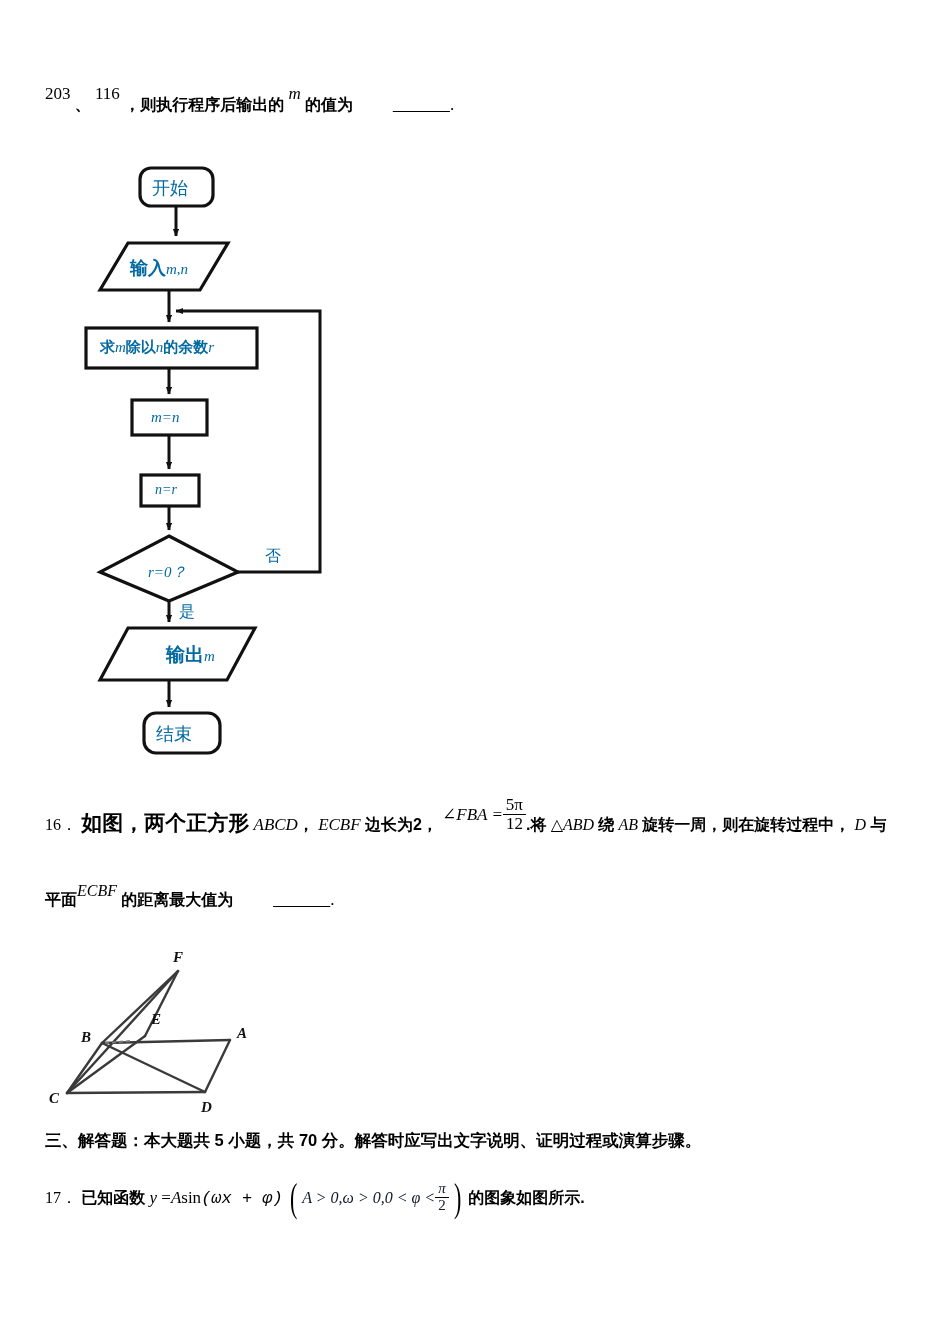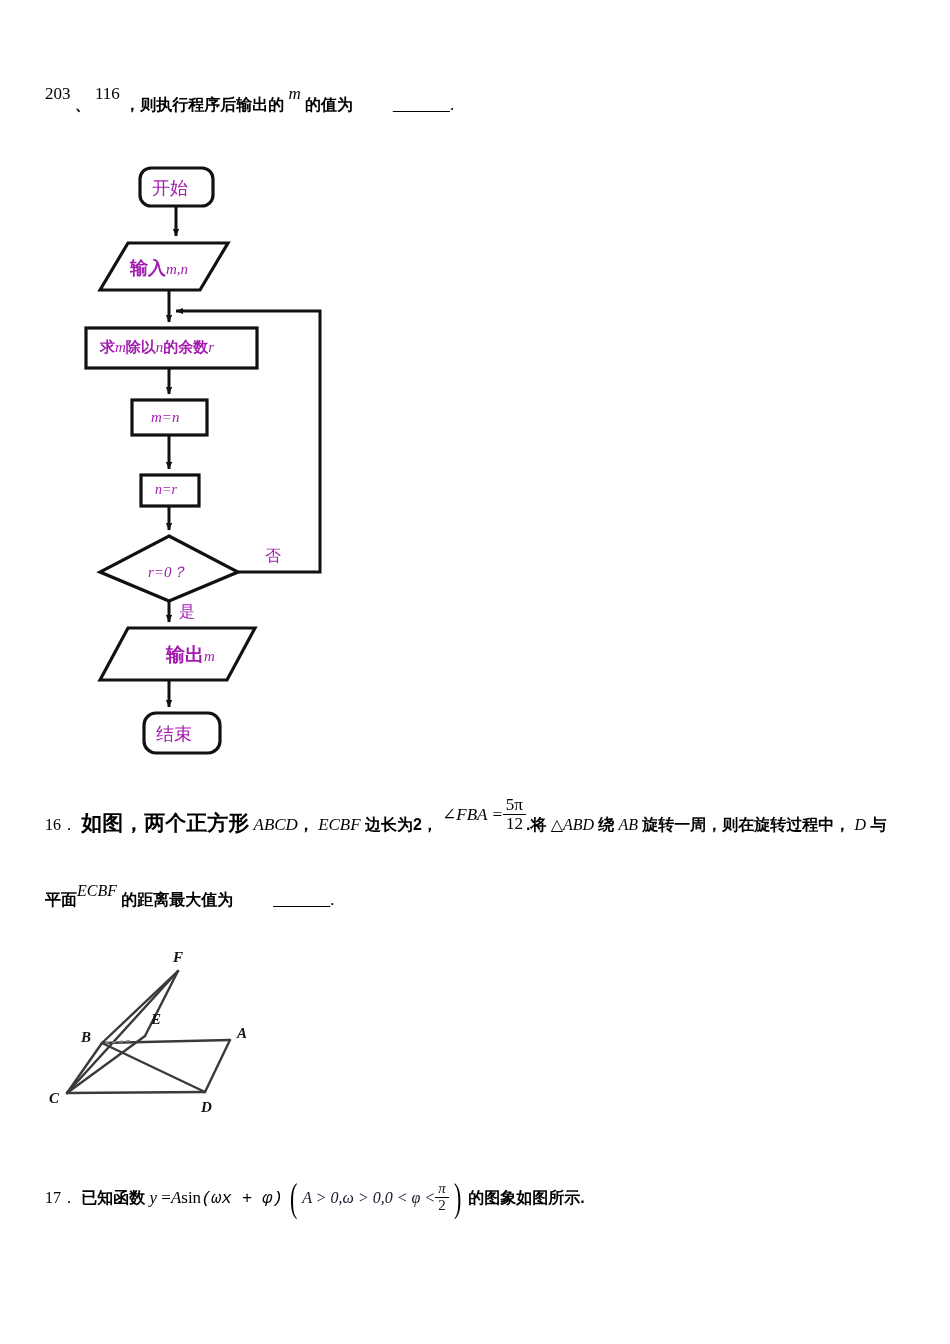"开始" .fc-label { color: #a21caf -> #0369a1 }
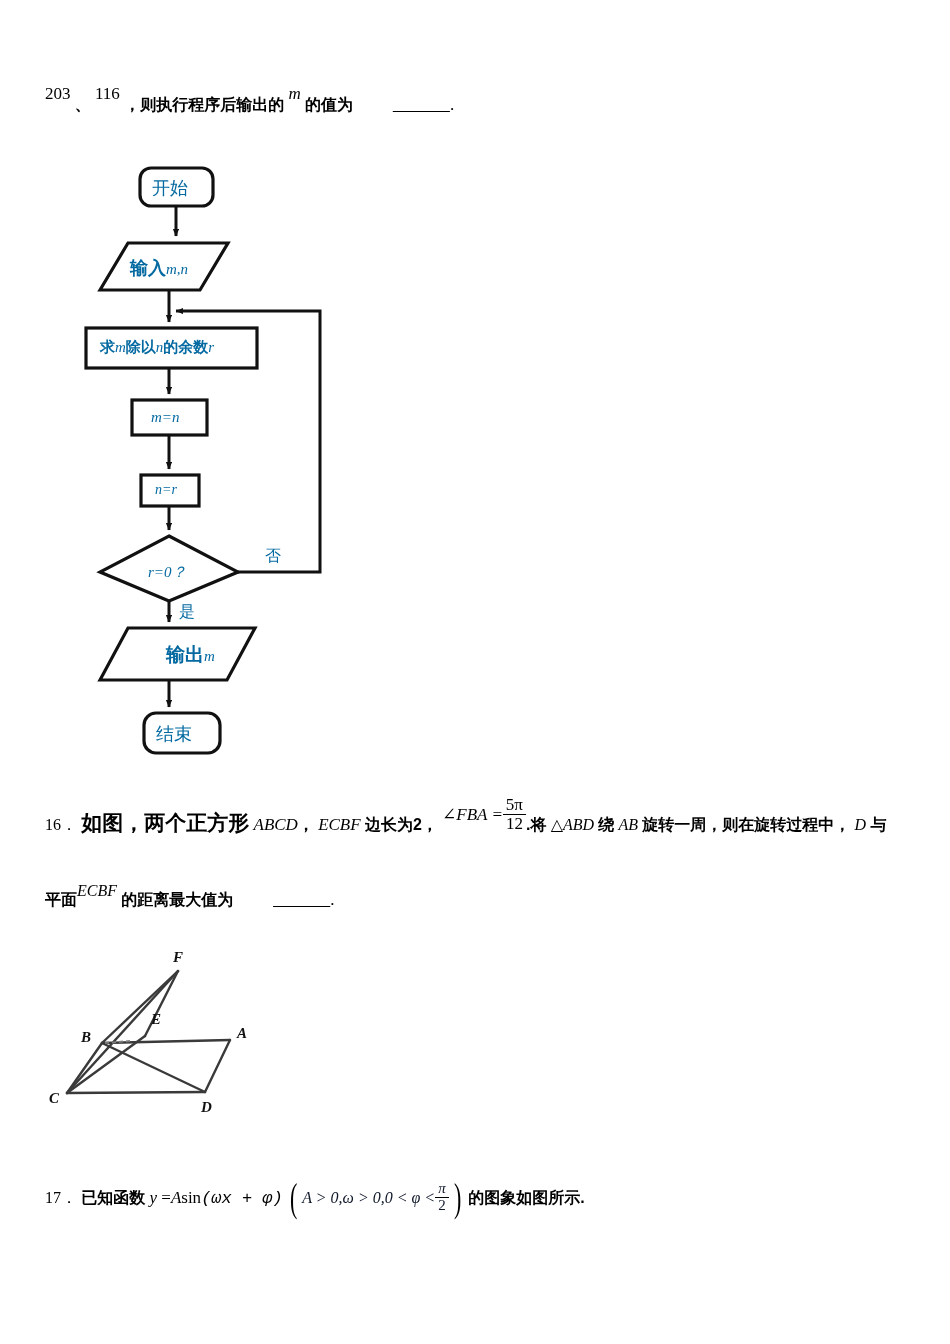"三、解答题：本大题共 5 小题，共 70" div { html: none -> <div> <span>三、解答题：本大题共 5 小题，共 70 分。解答时应写出文字说明、证明过程或演算步骤。</span> </div> }
